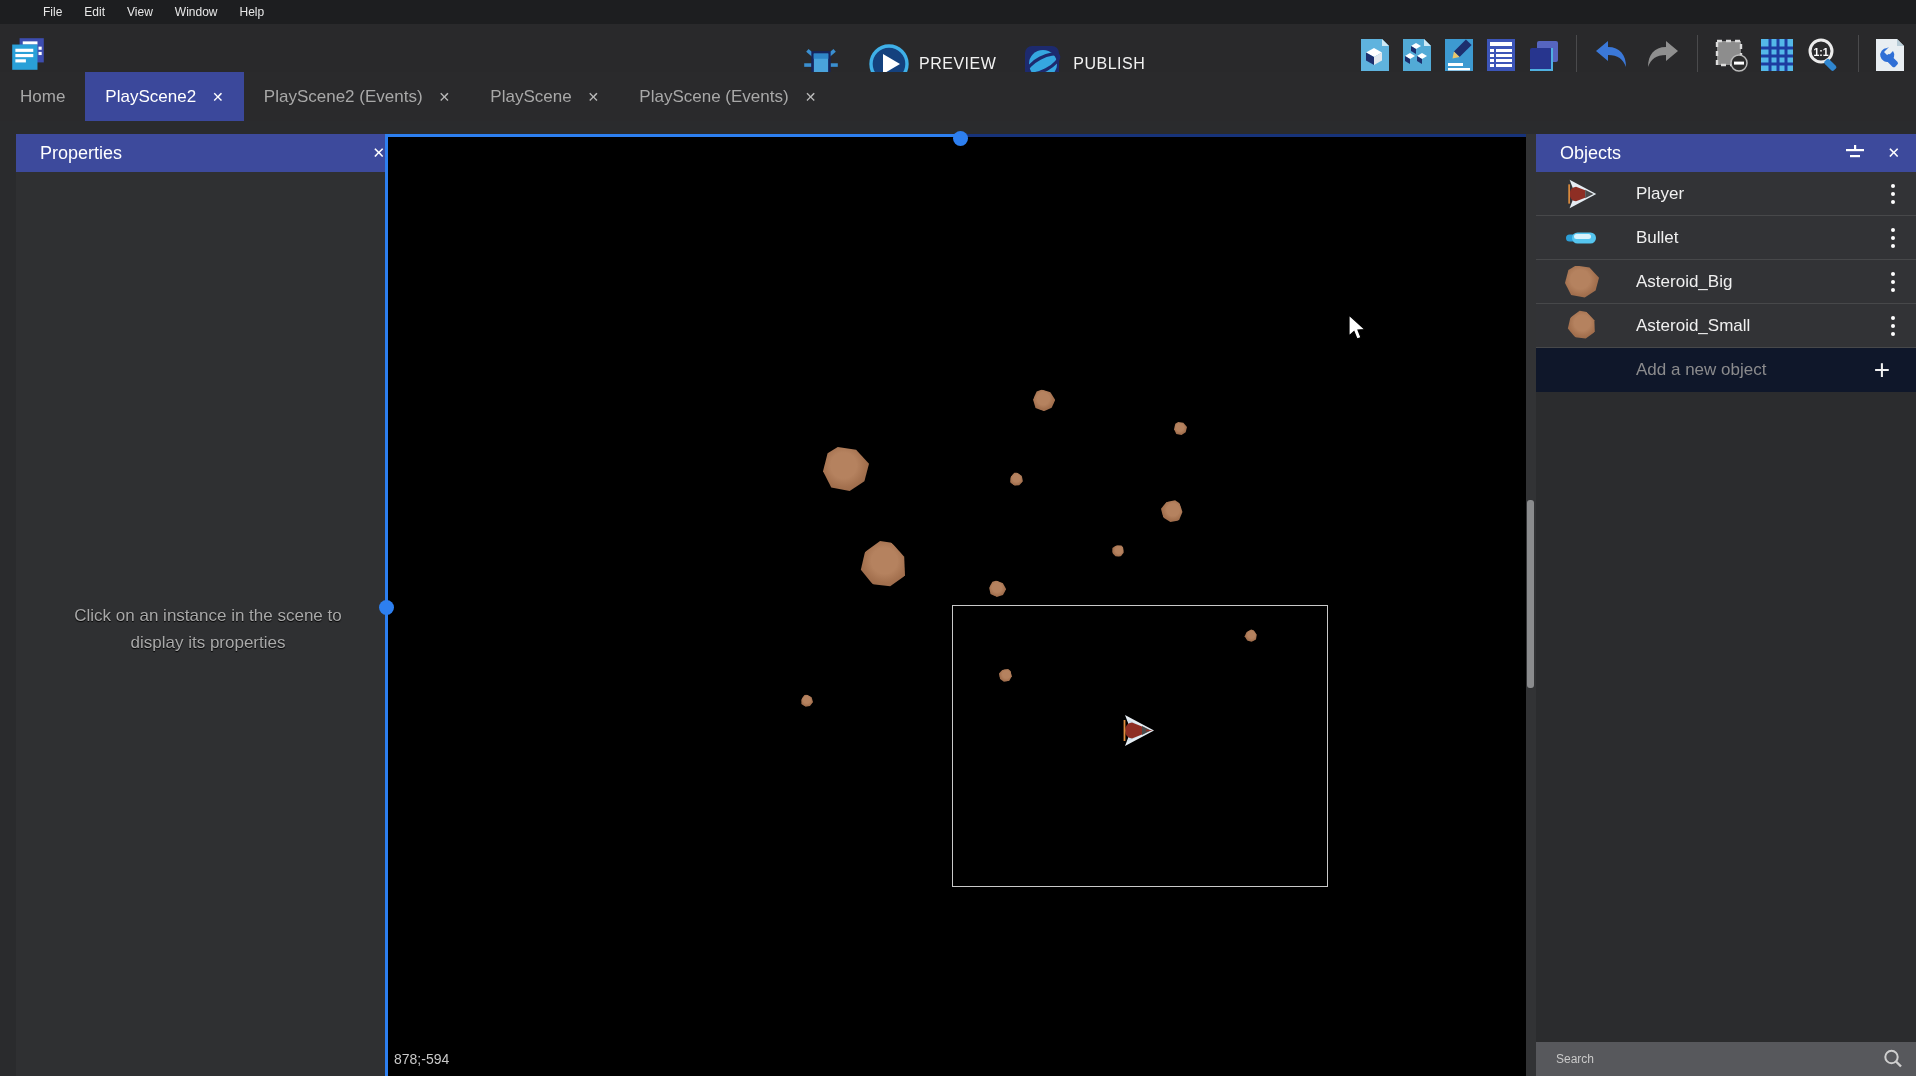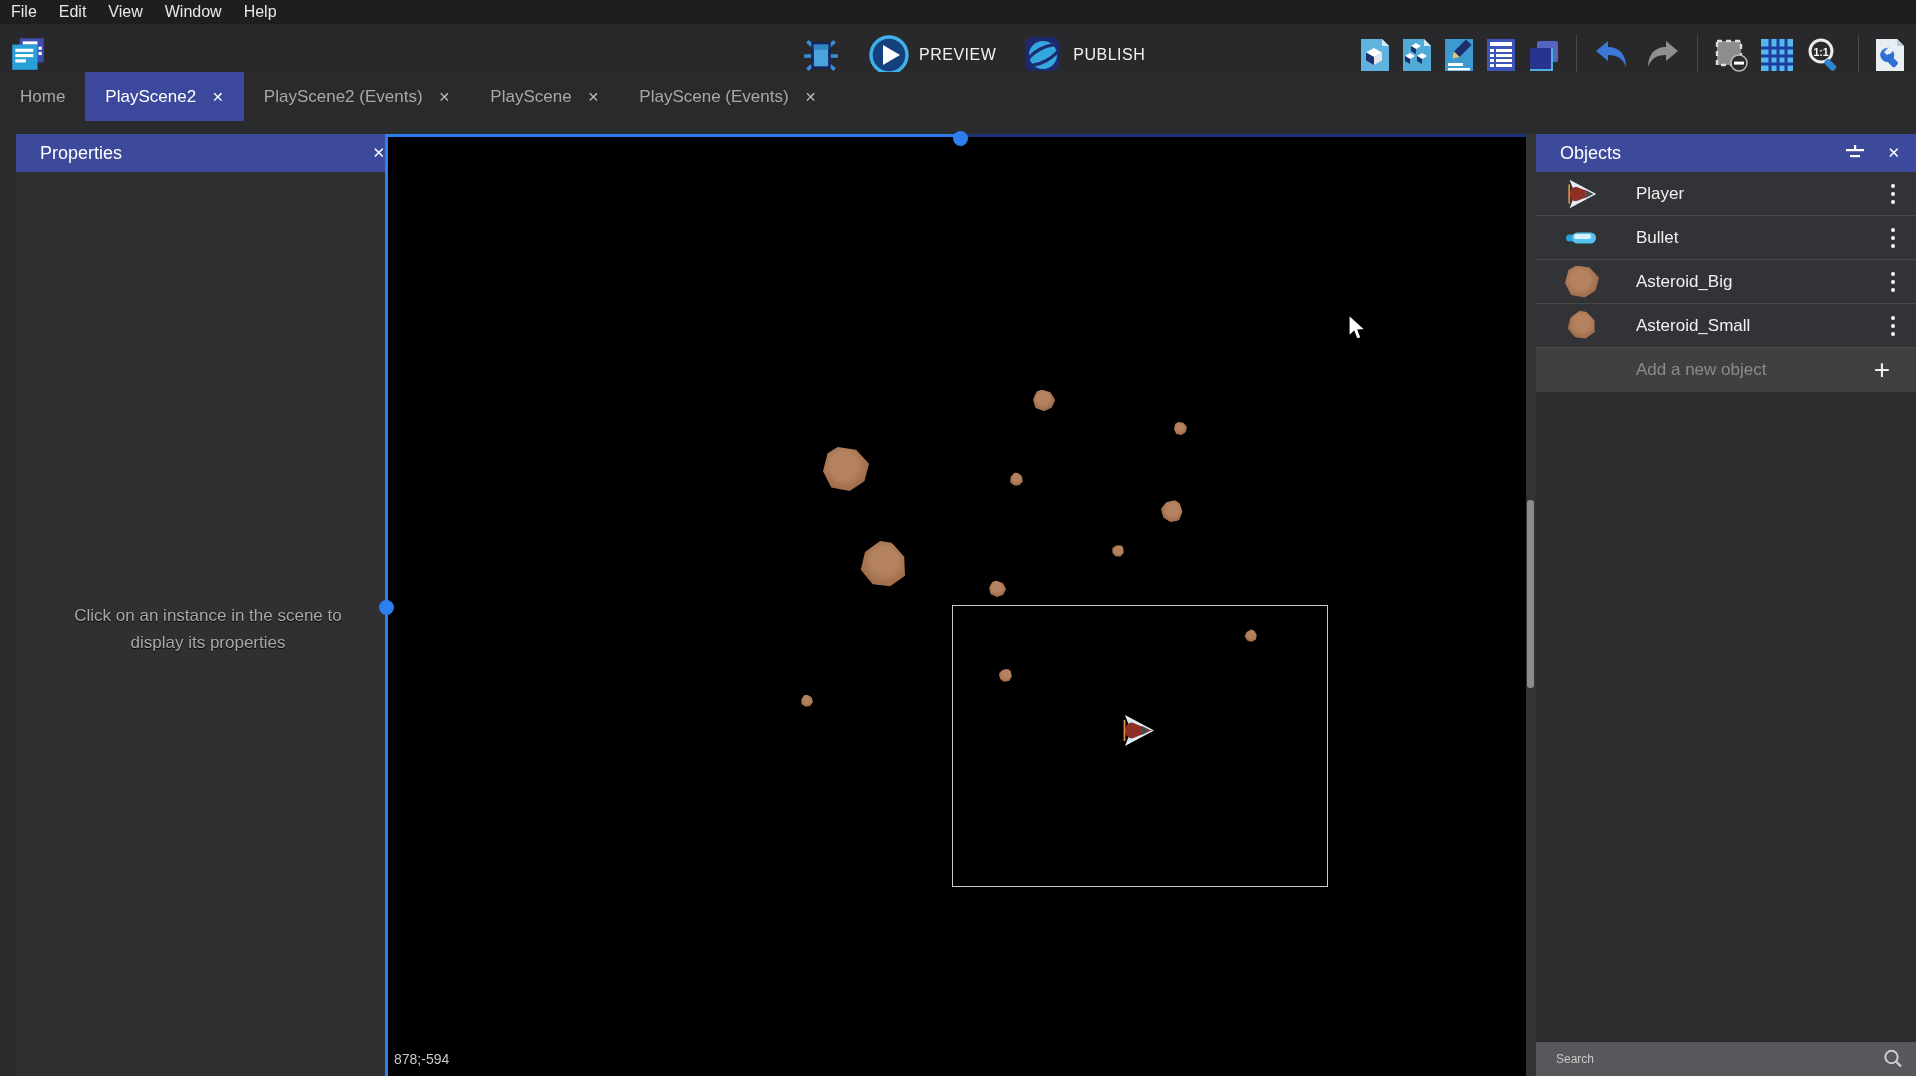"File" .menubar { font-size: 16px -> 12px; padding-left: none -> 32px }
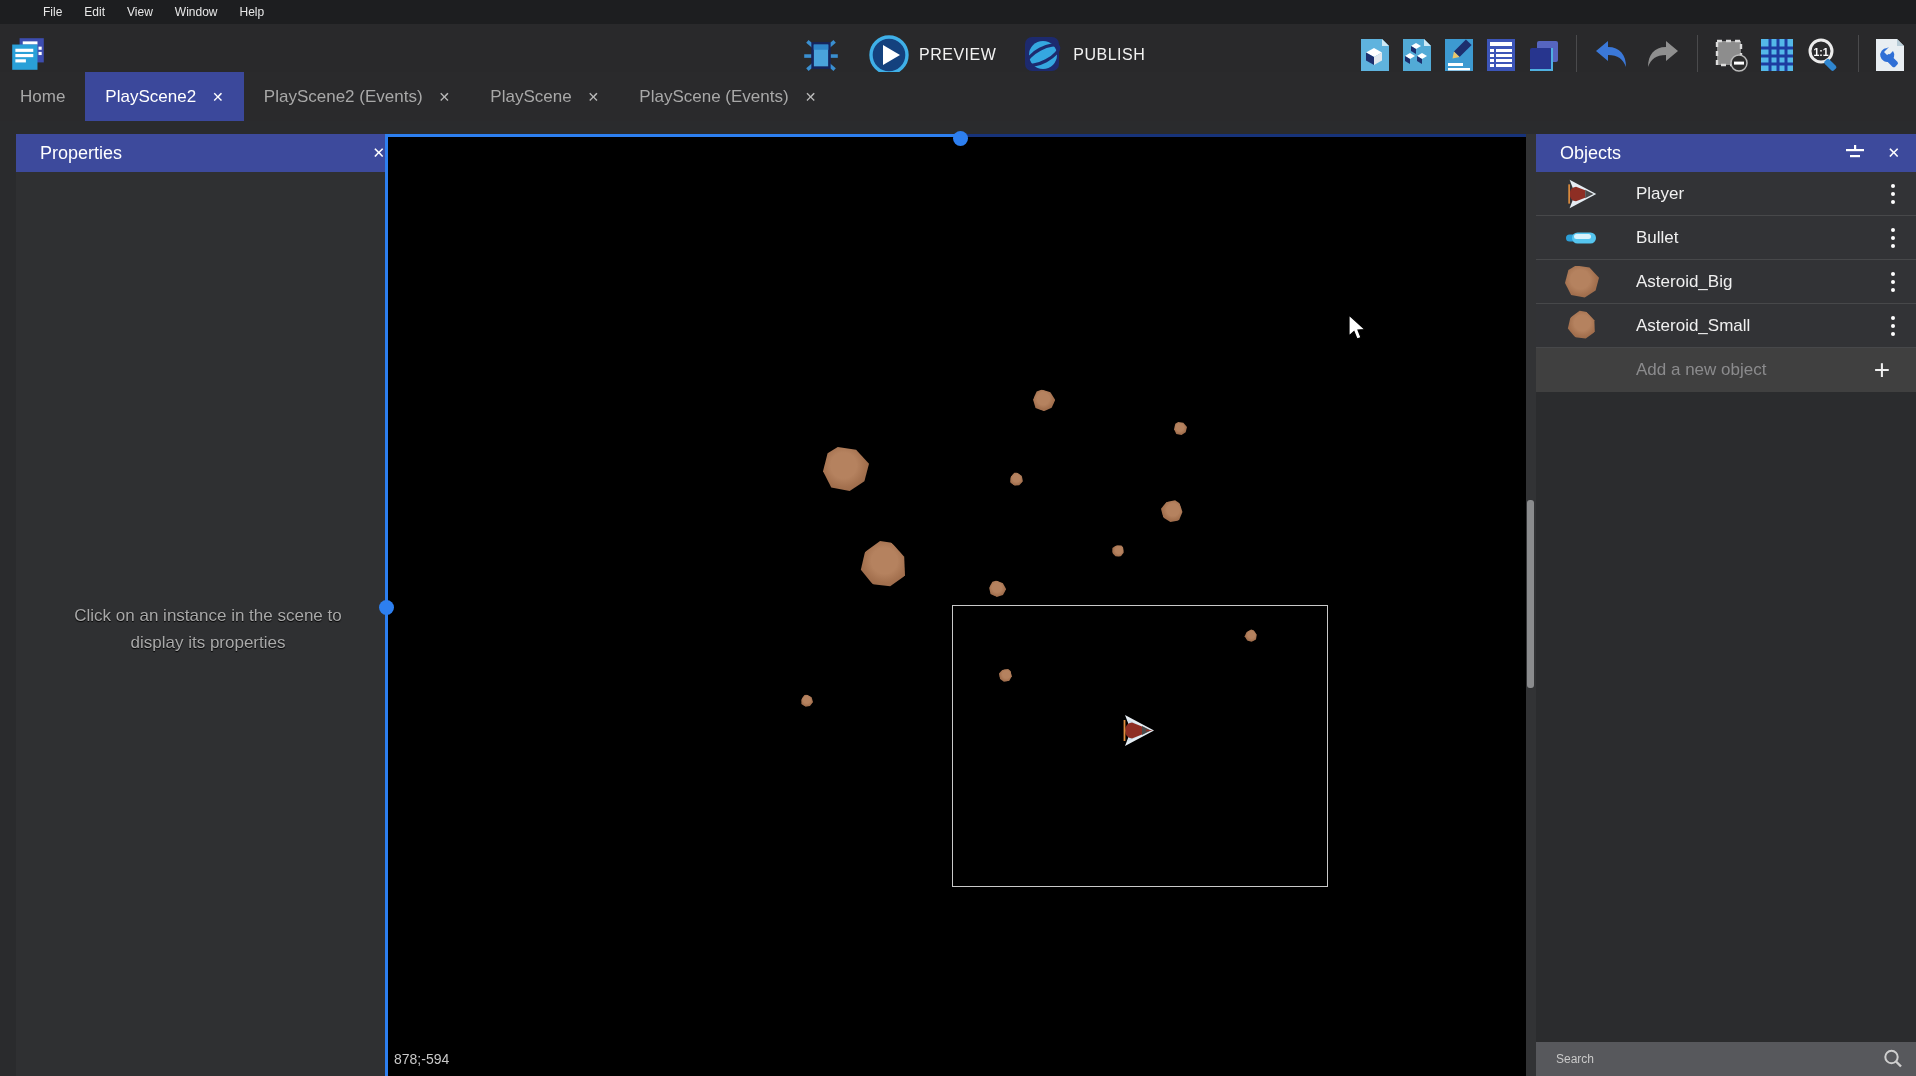"PREVIEW" .tb-center { align-items: center -> flex-end }
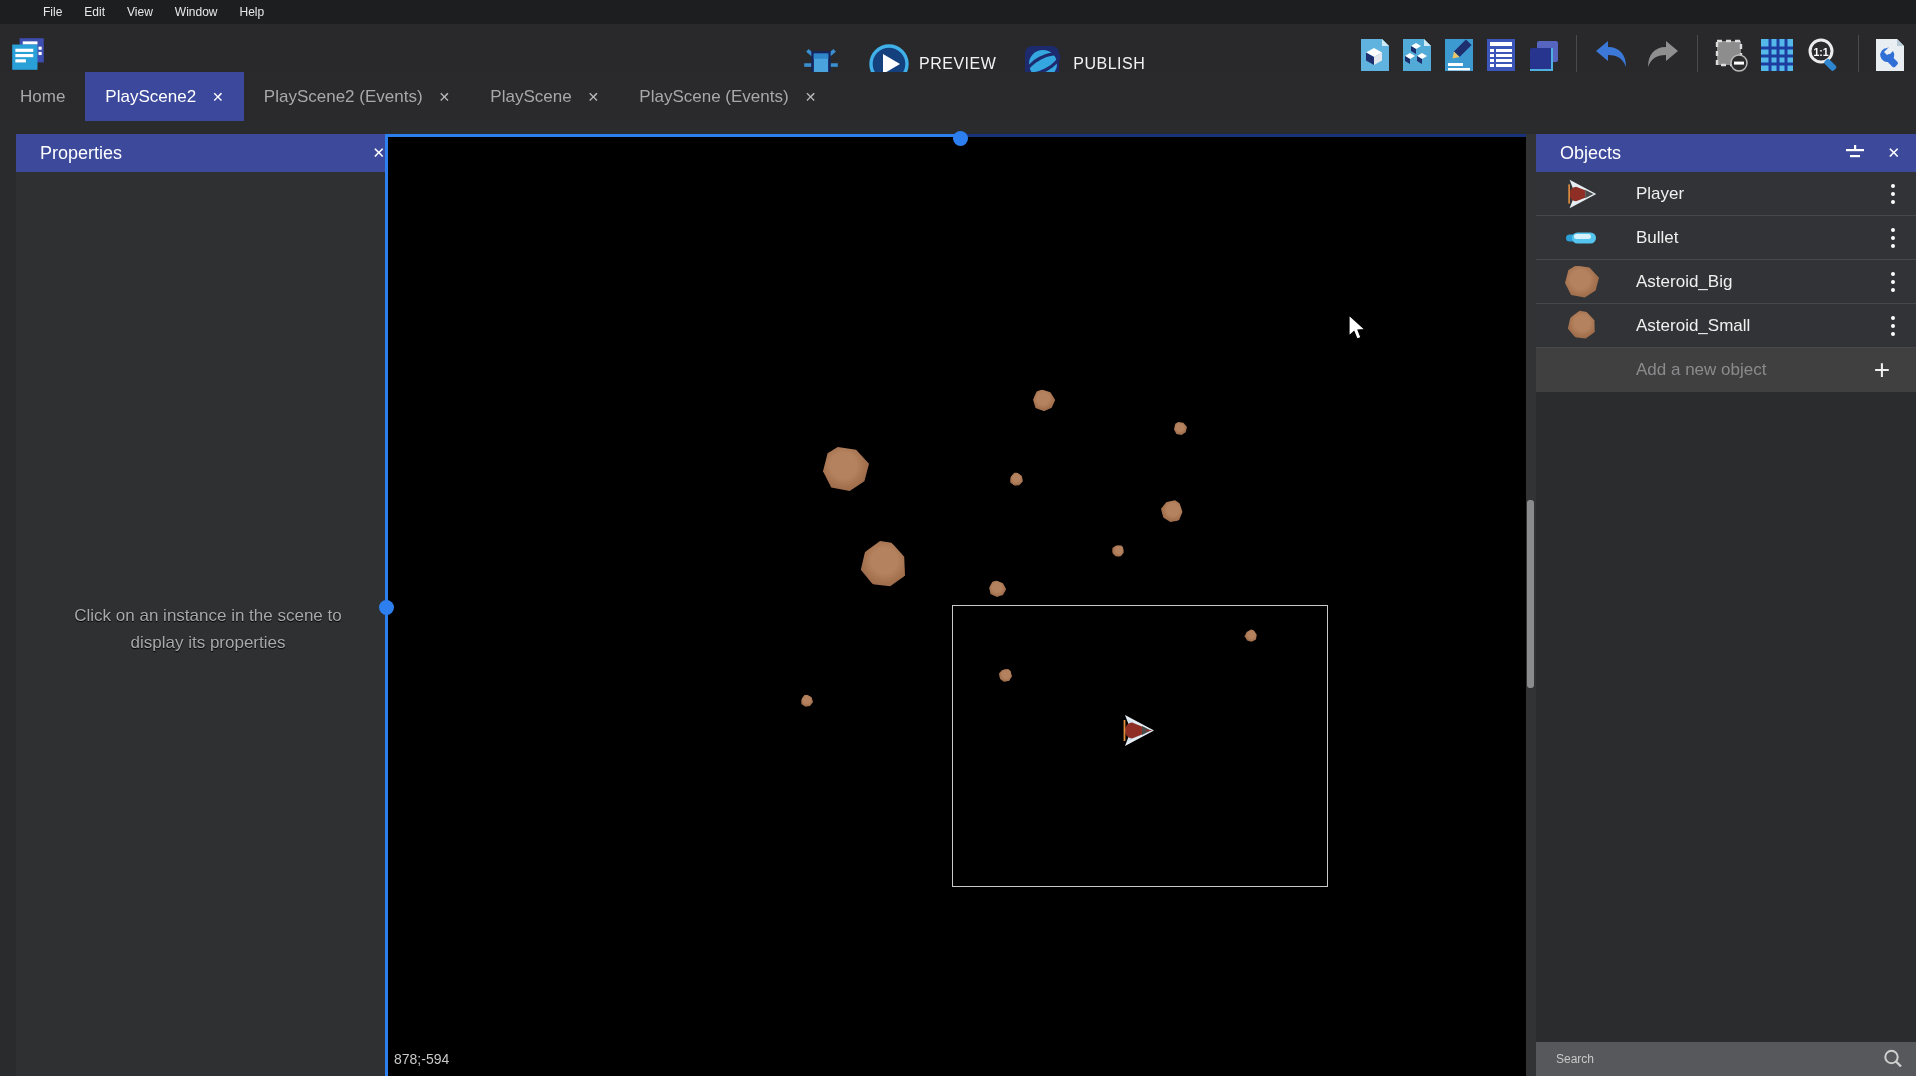"Add a new object" .add-row { background: #404040 -> #0f172a }
